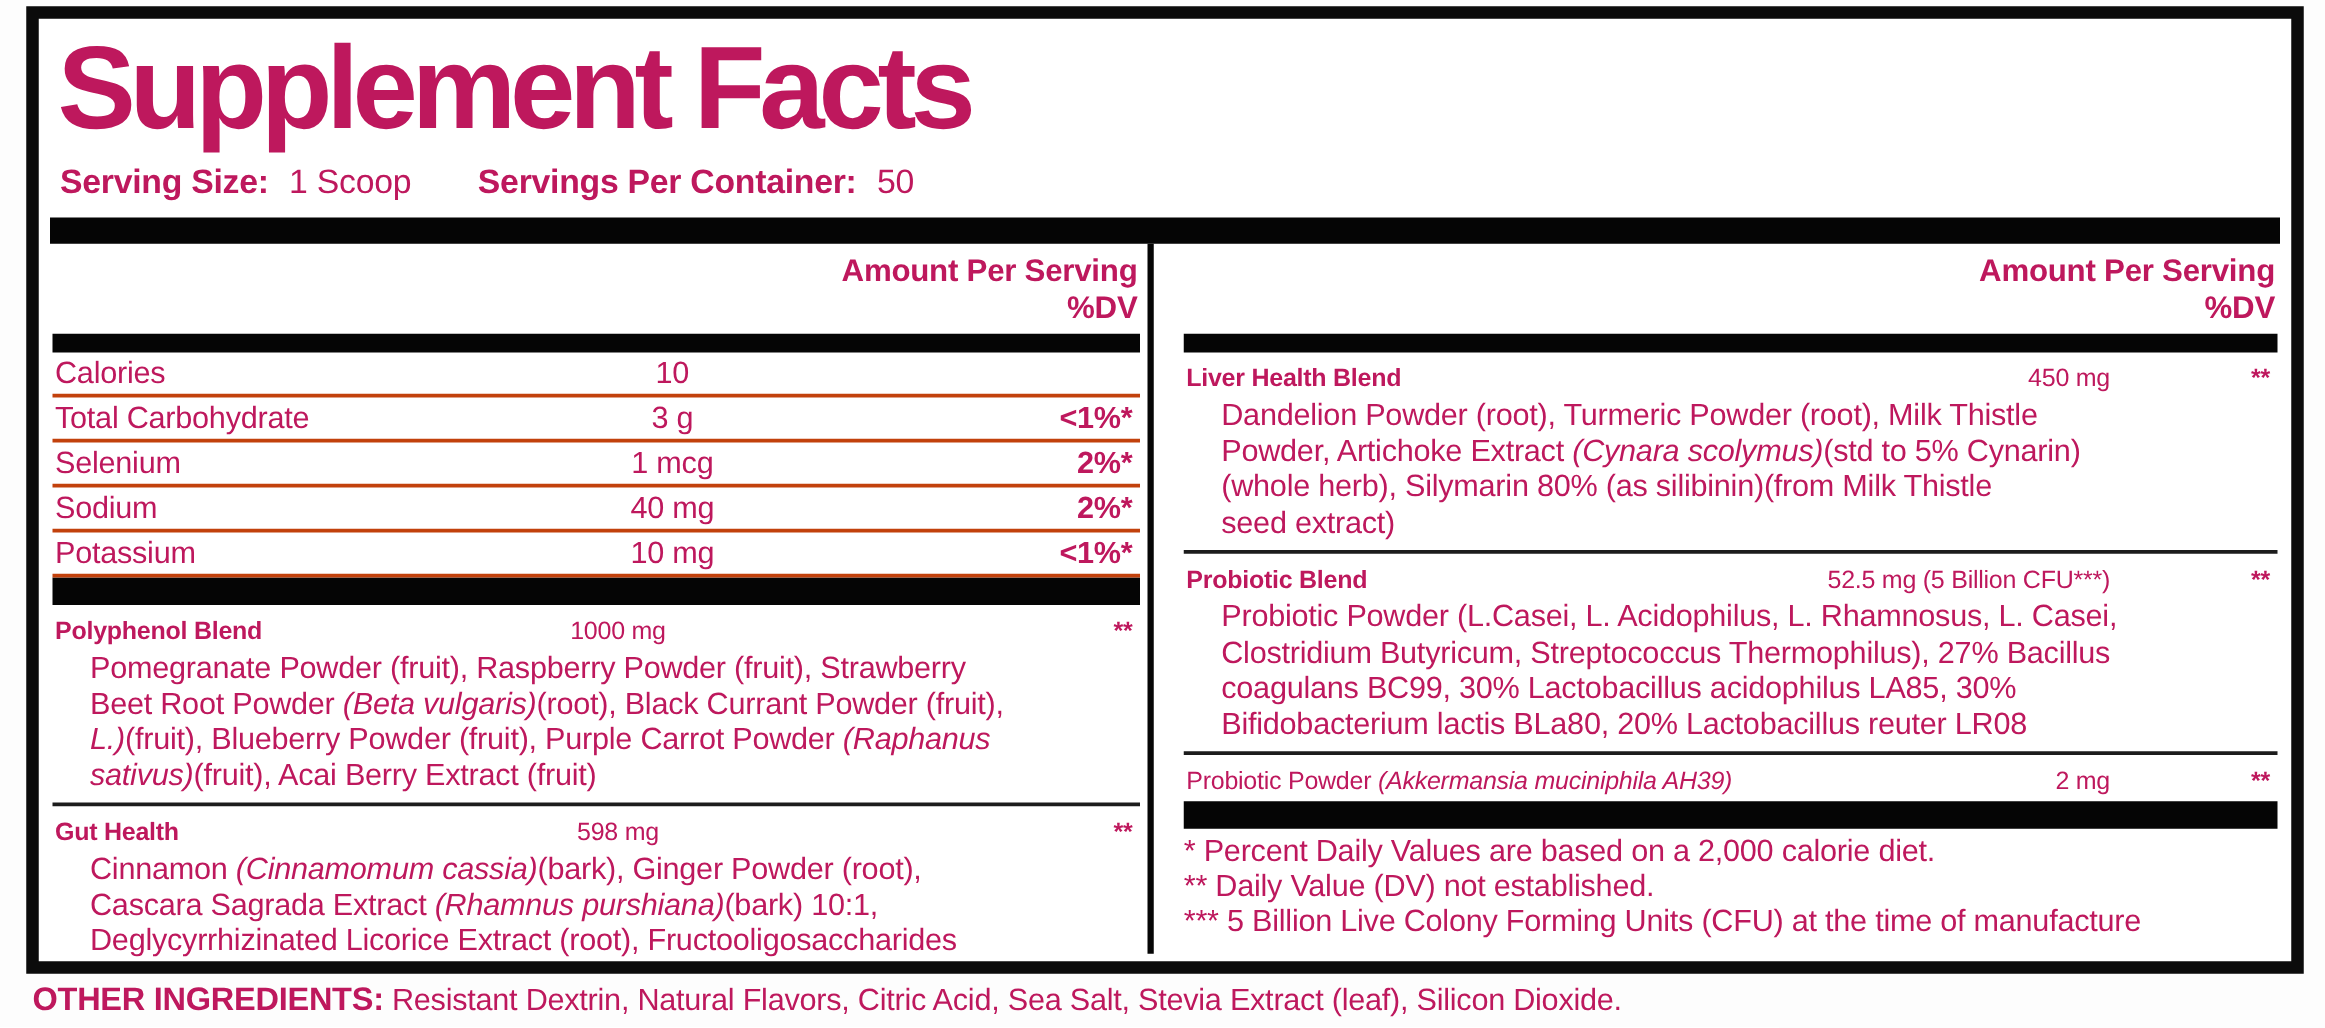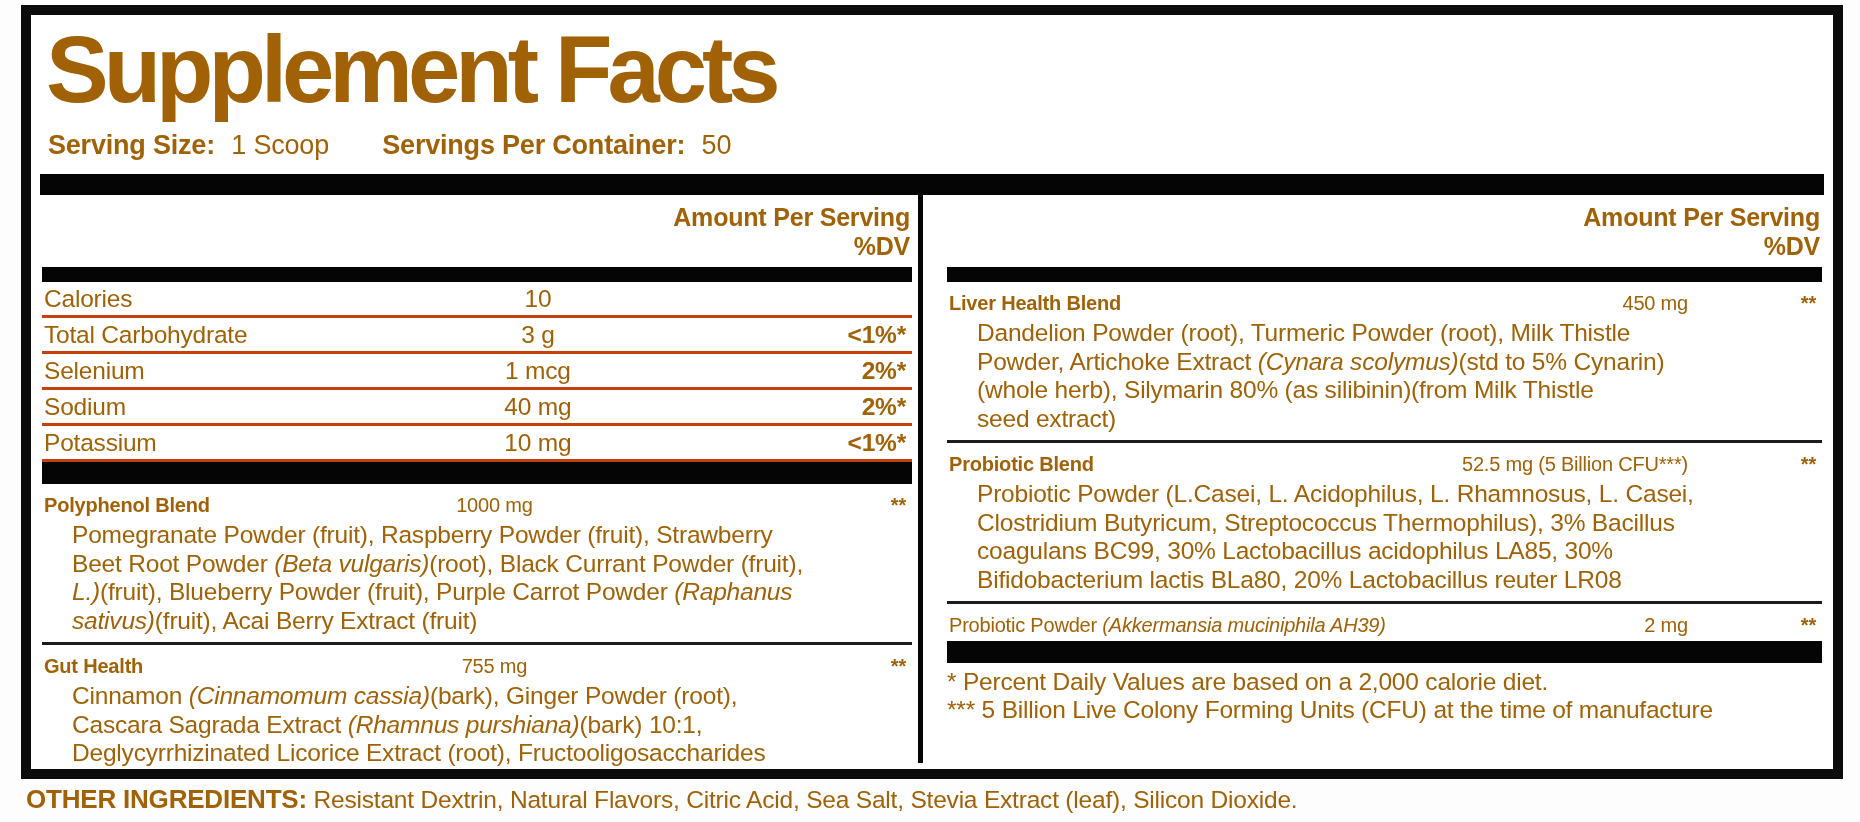"Supplement Facts" .page { color: #a16207 -> #be185d }
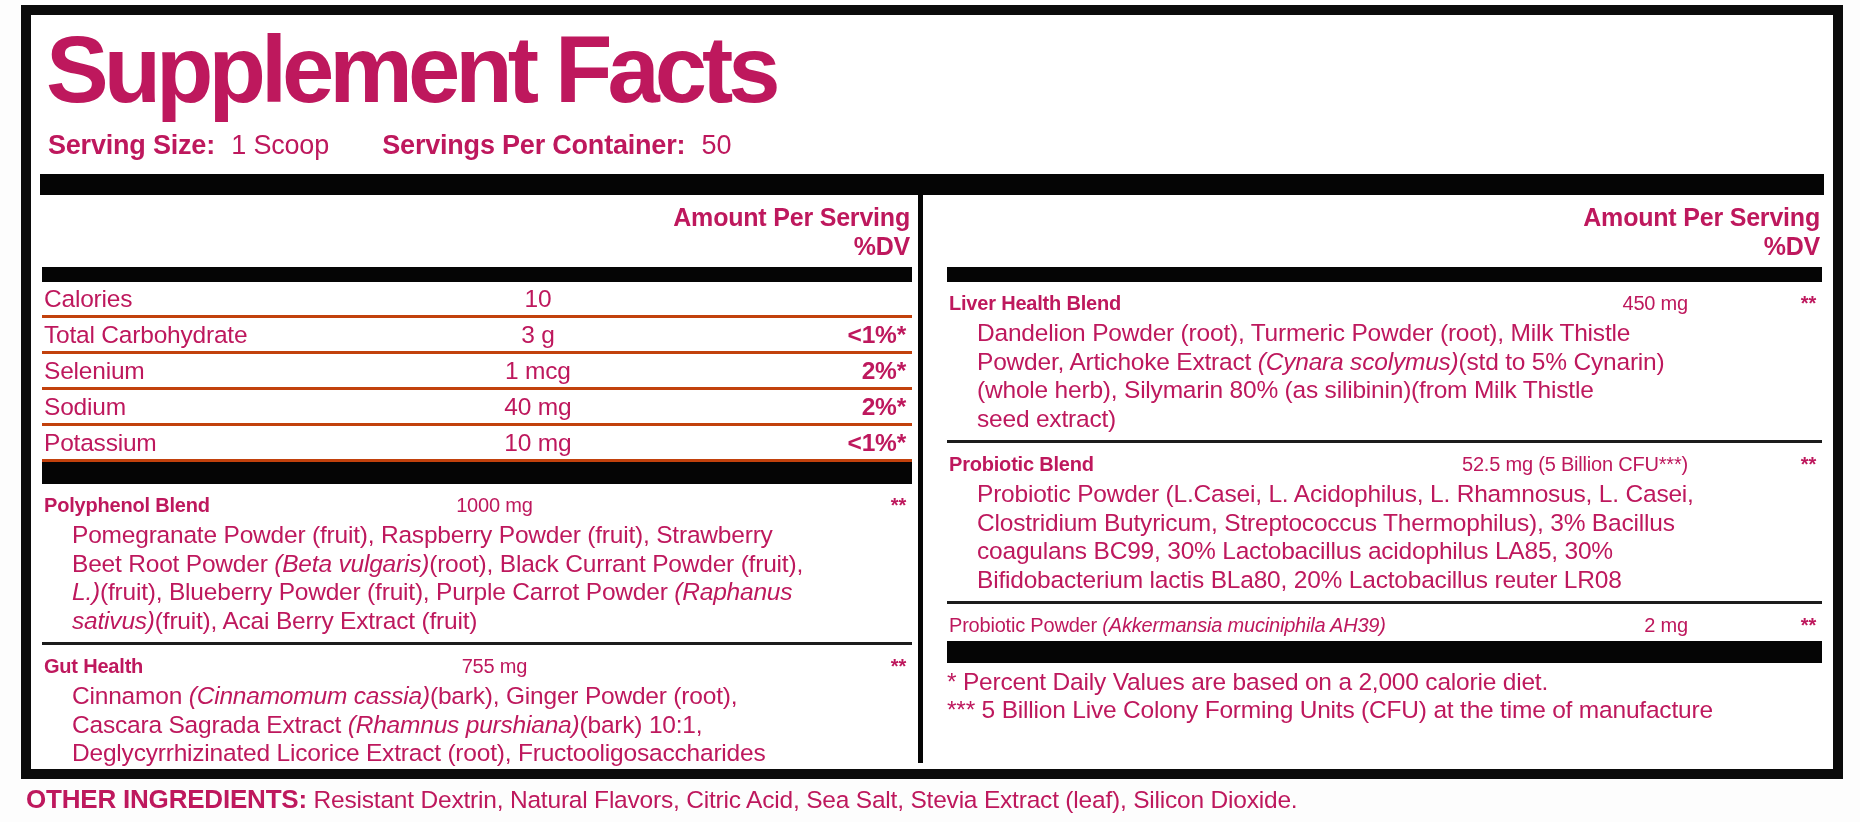"Clostridium Butyricum, Streptococcus" span { text: 3% -> 27% }
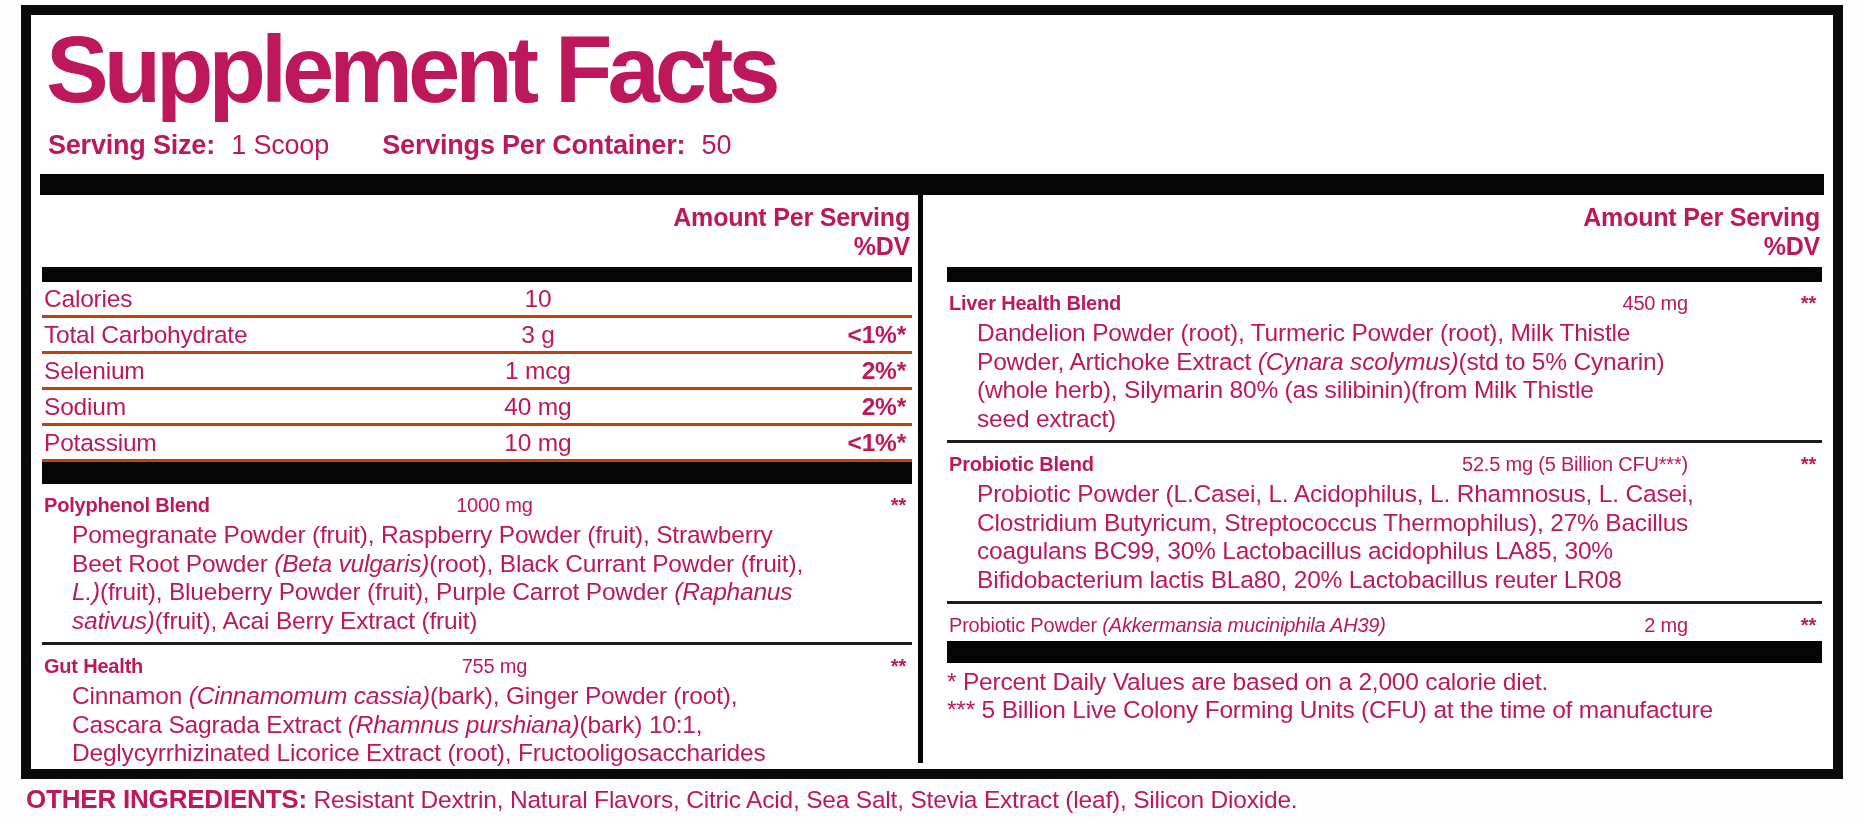"755 mg" span.bamount { text: 755 -> 598 }
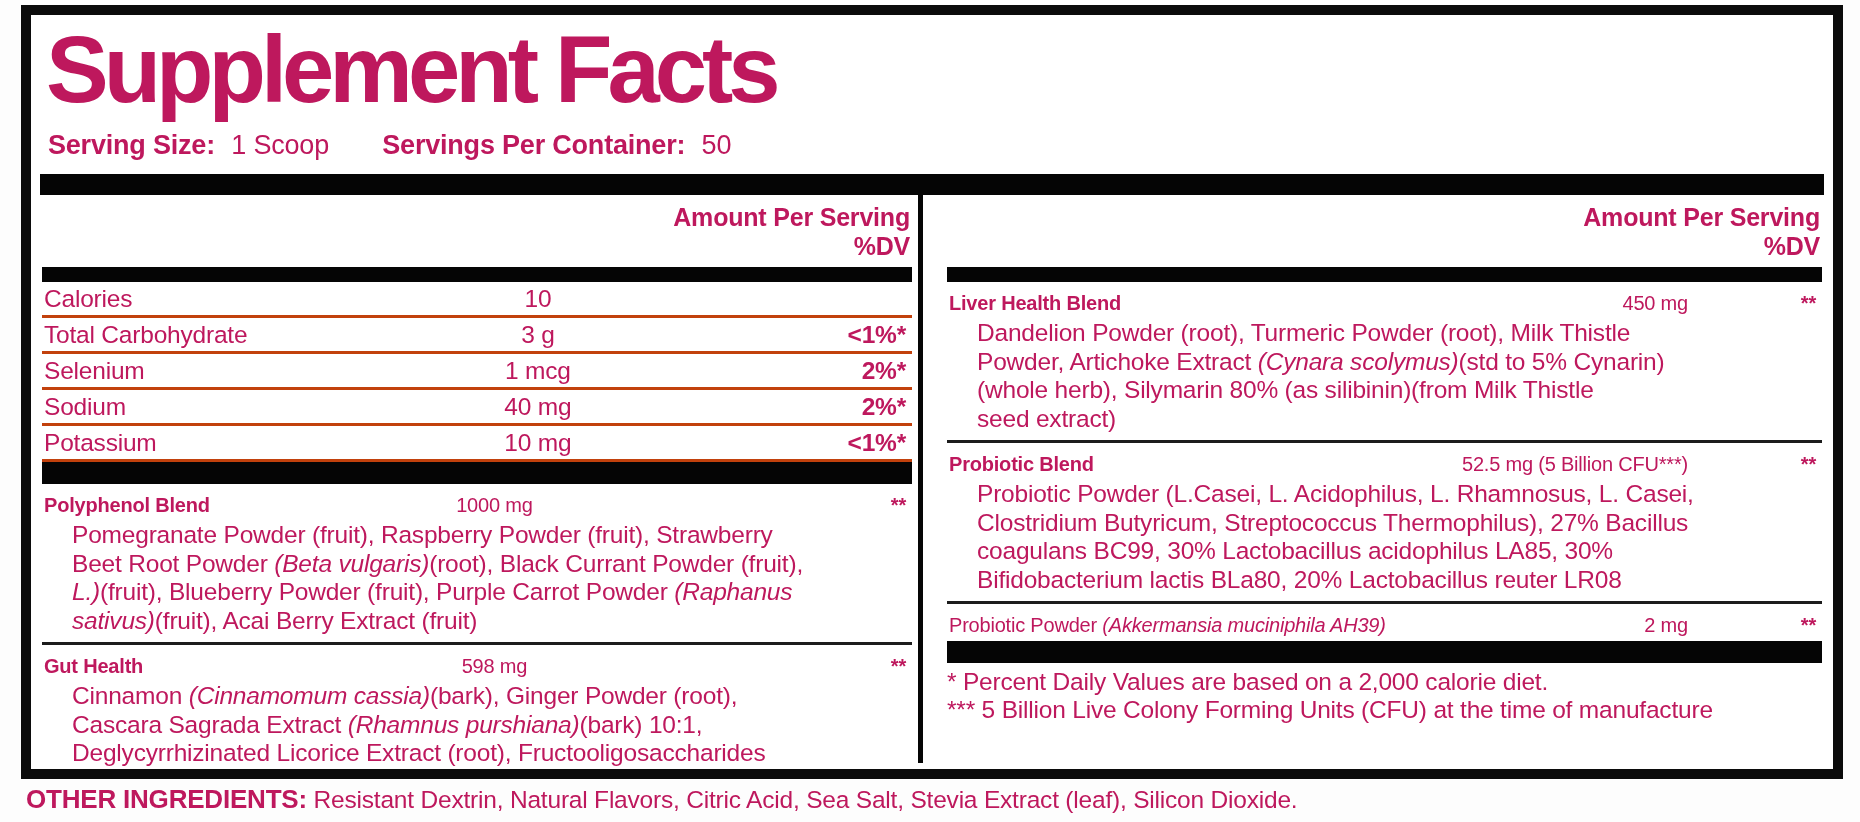"** Daily Value (DV) not" div.tline { html: none -> <div><span>** Daily Value (DV) not established.</span></div> }
